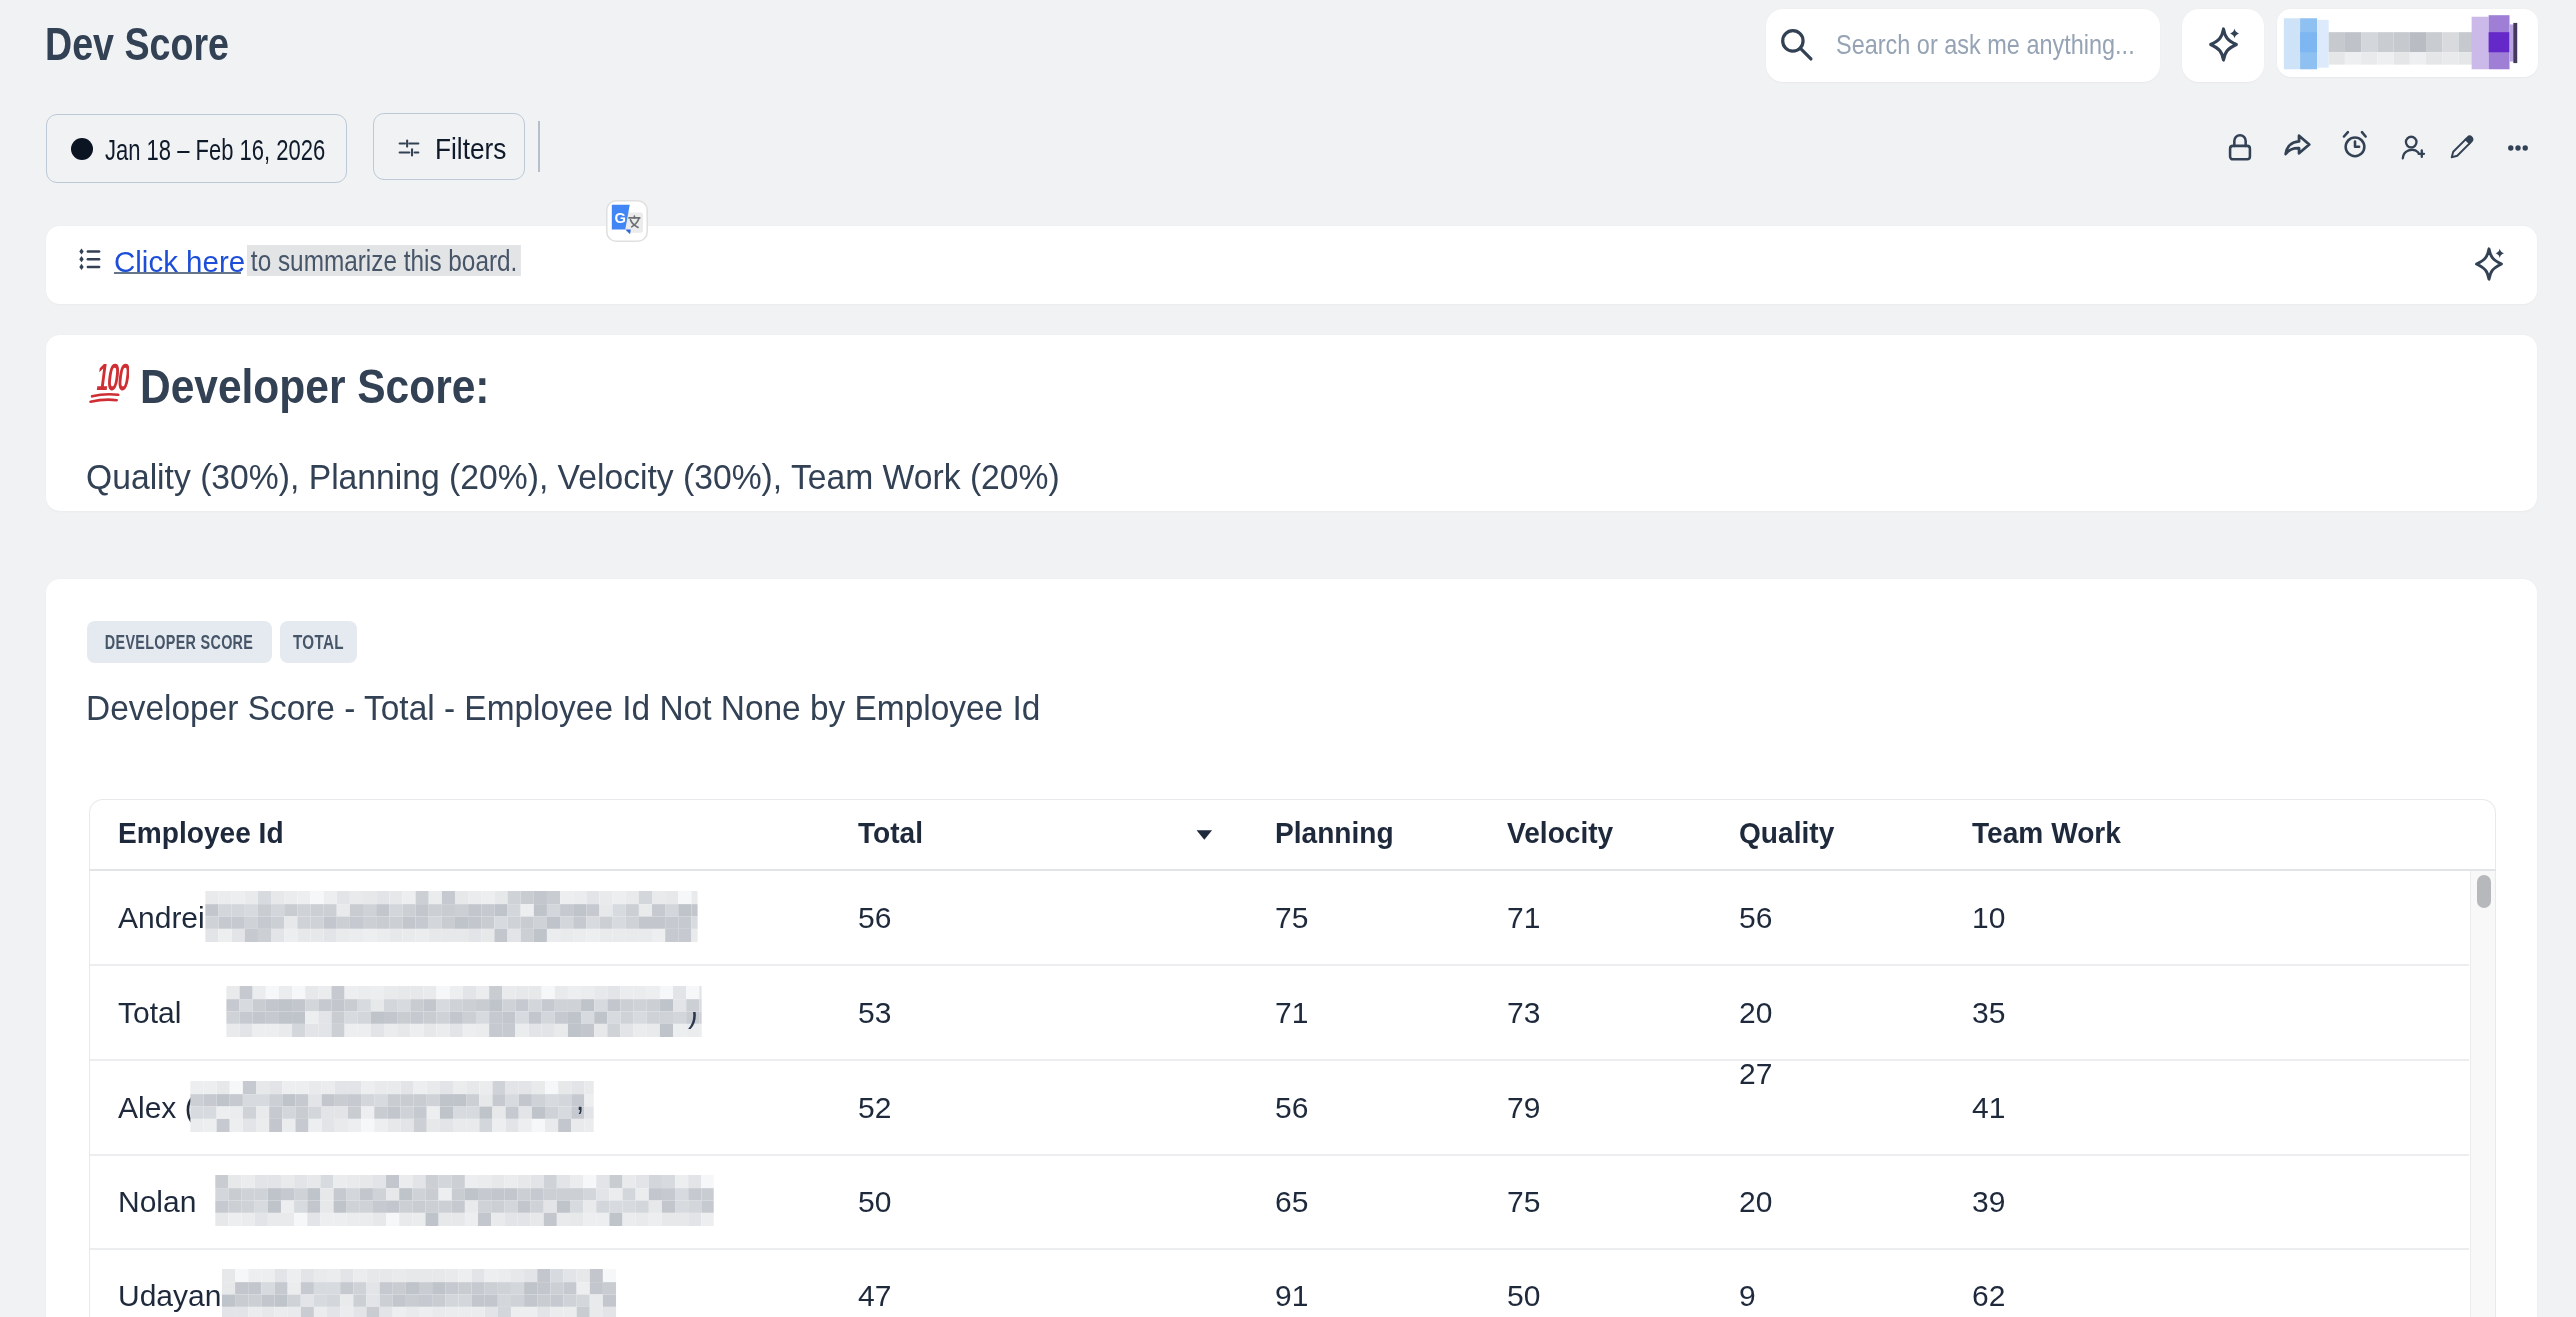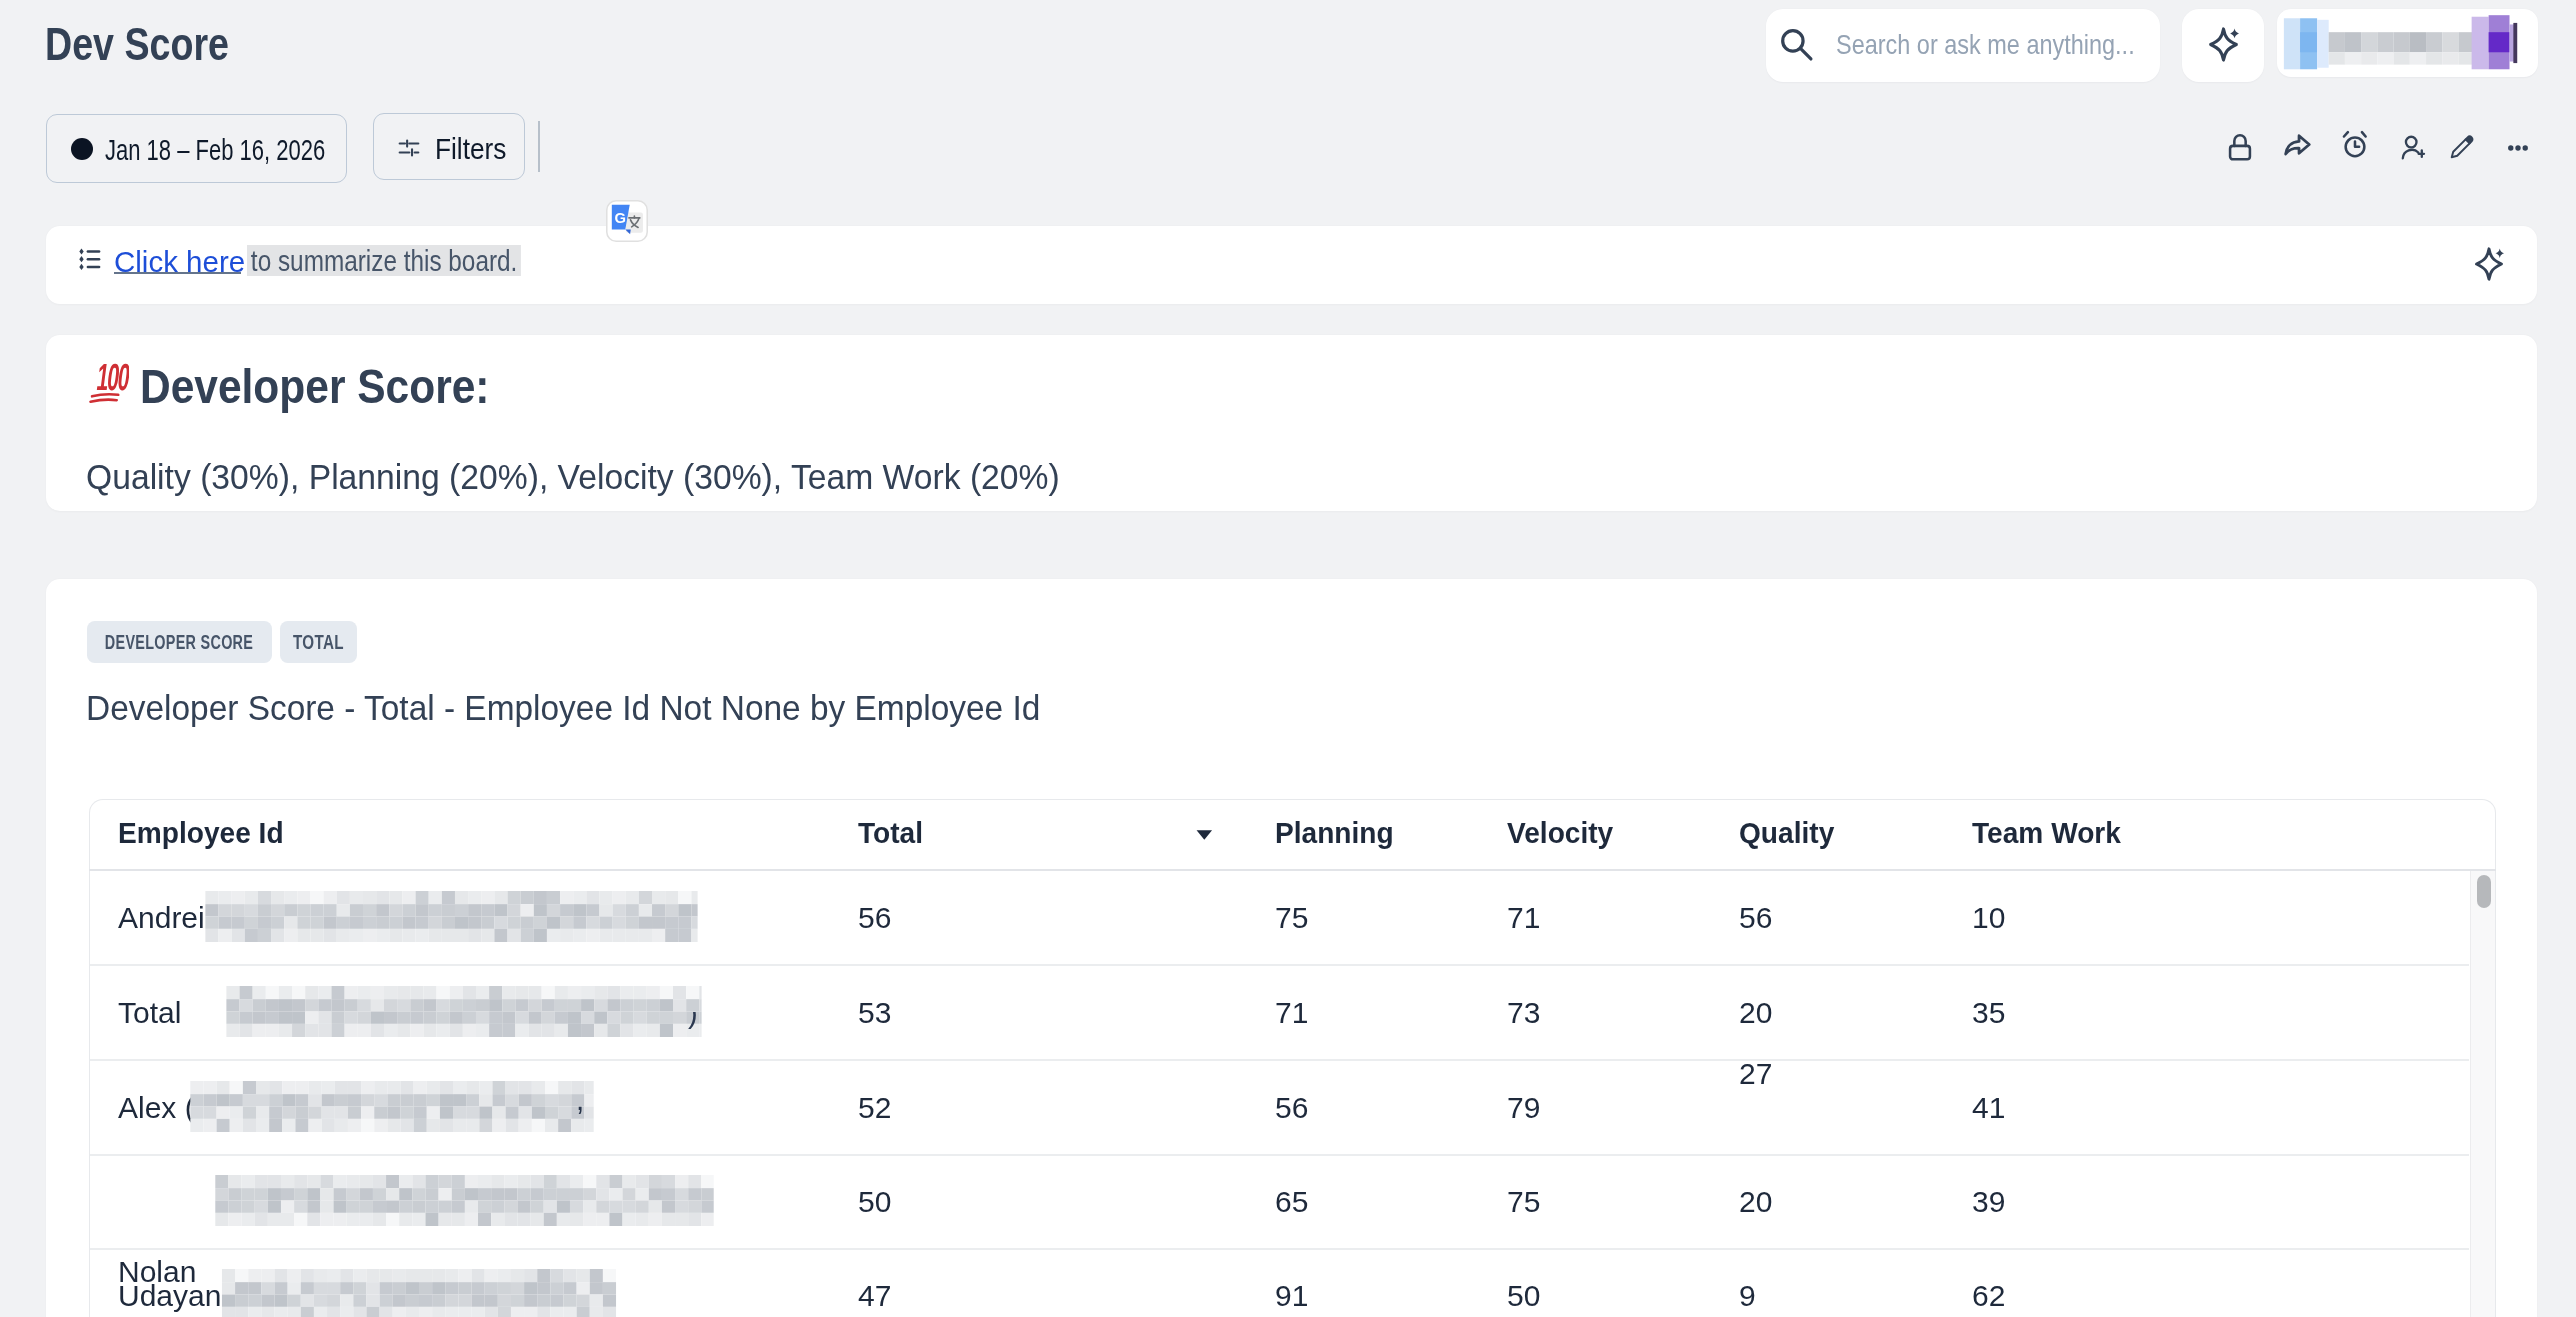"Nolan" div.cell { top: 1255px -> 1185px }
